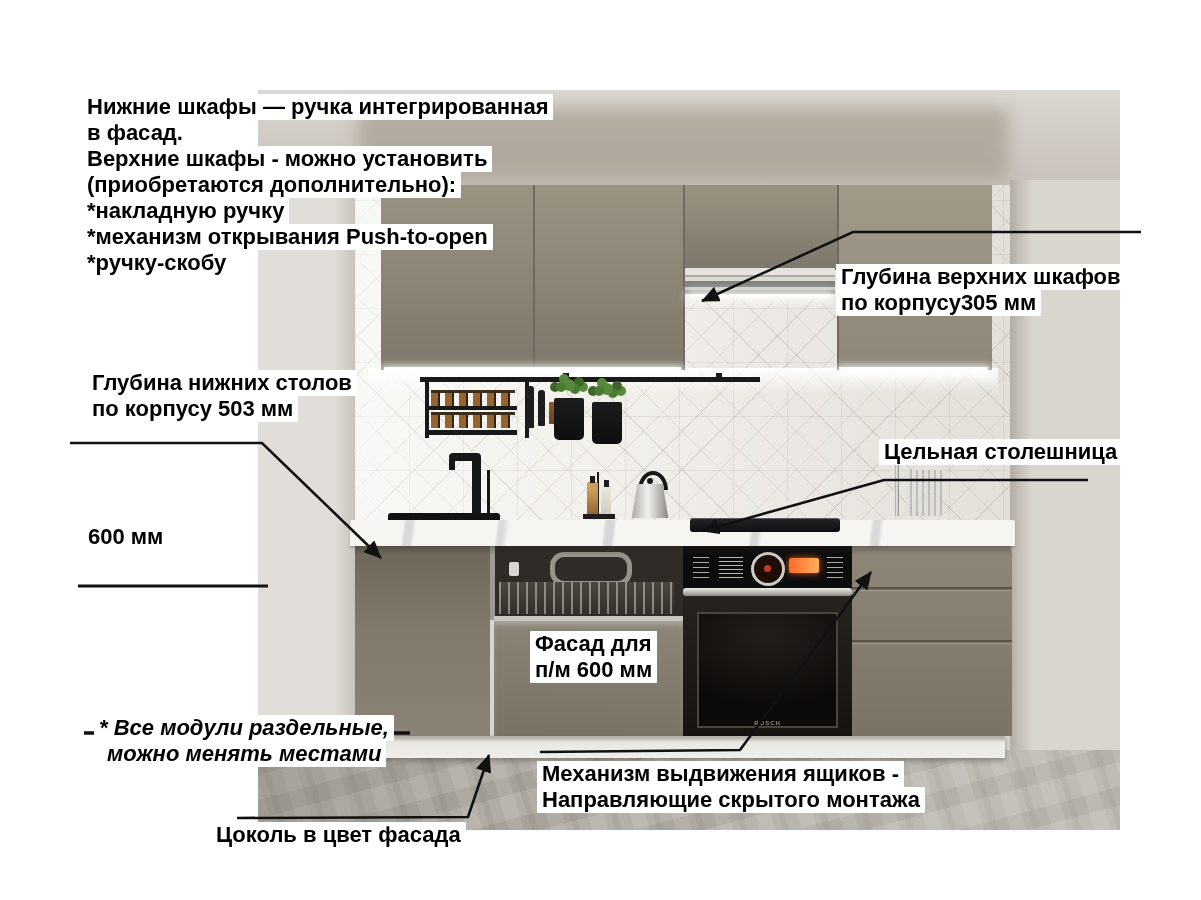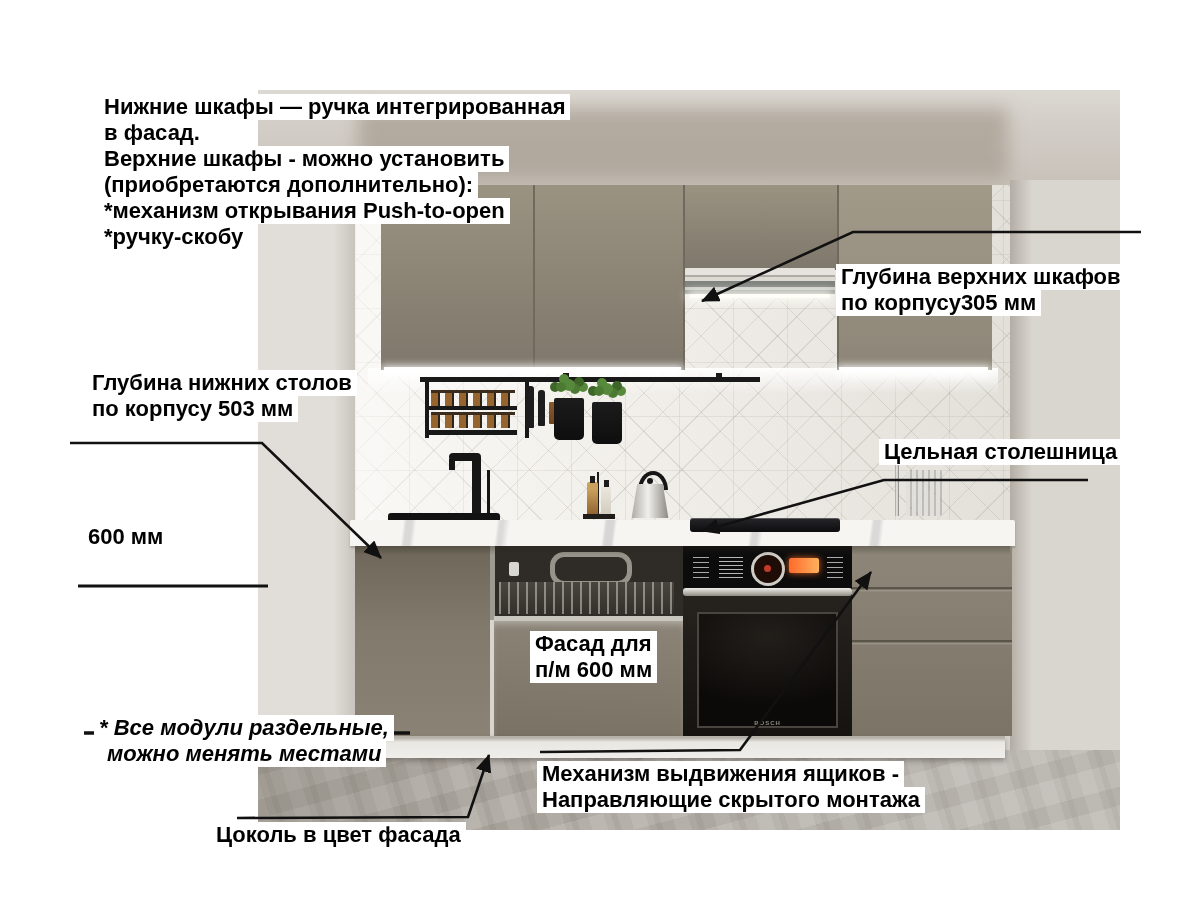"Нижние шкафы — ручка интегрированная" div.note { left: 99px -> 82px }
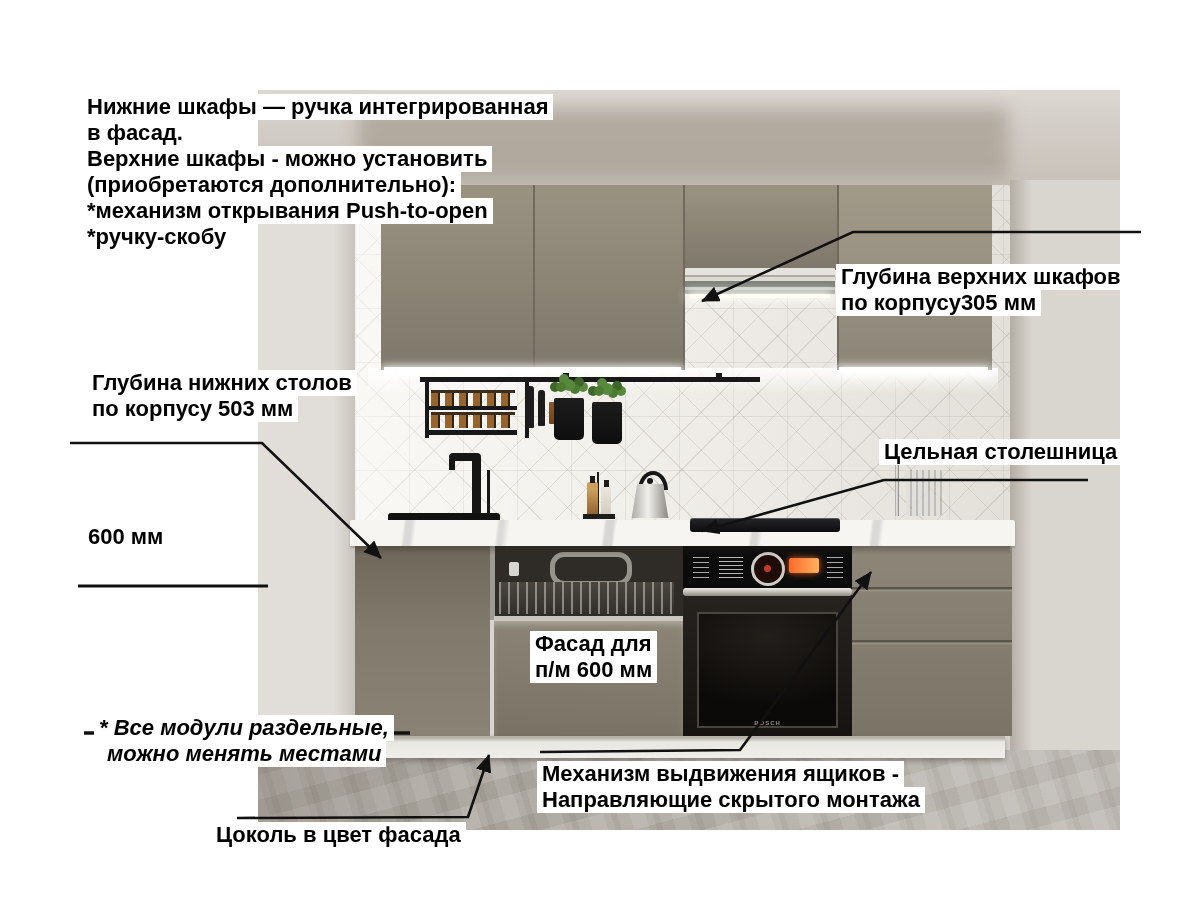"*накладную ручку" span.hl { html: none -> <span>*накладную ручку</span> }
